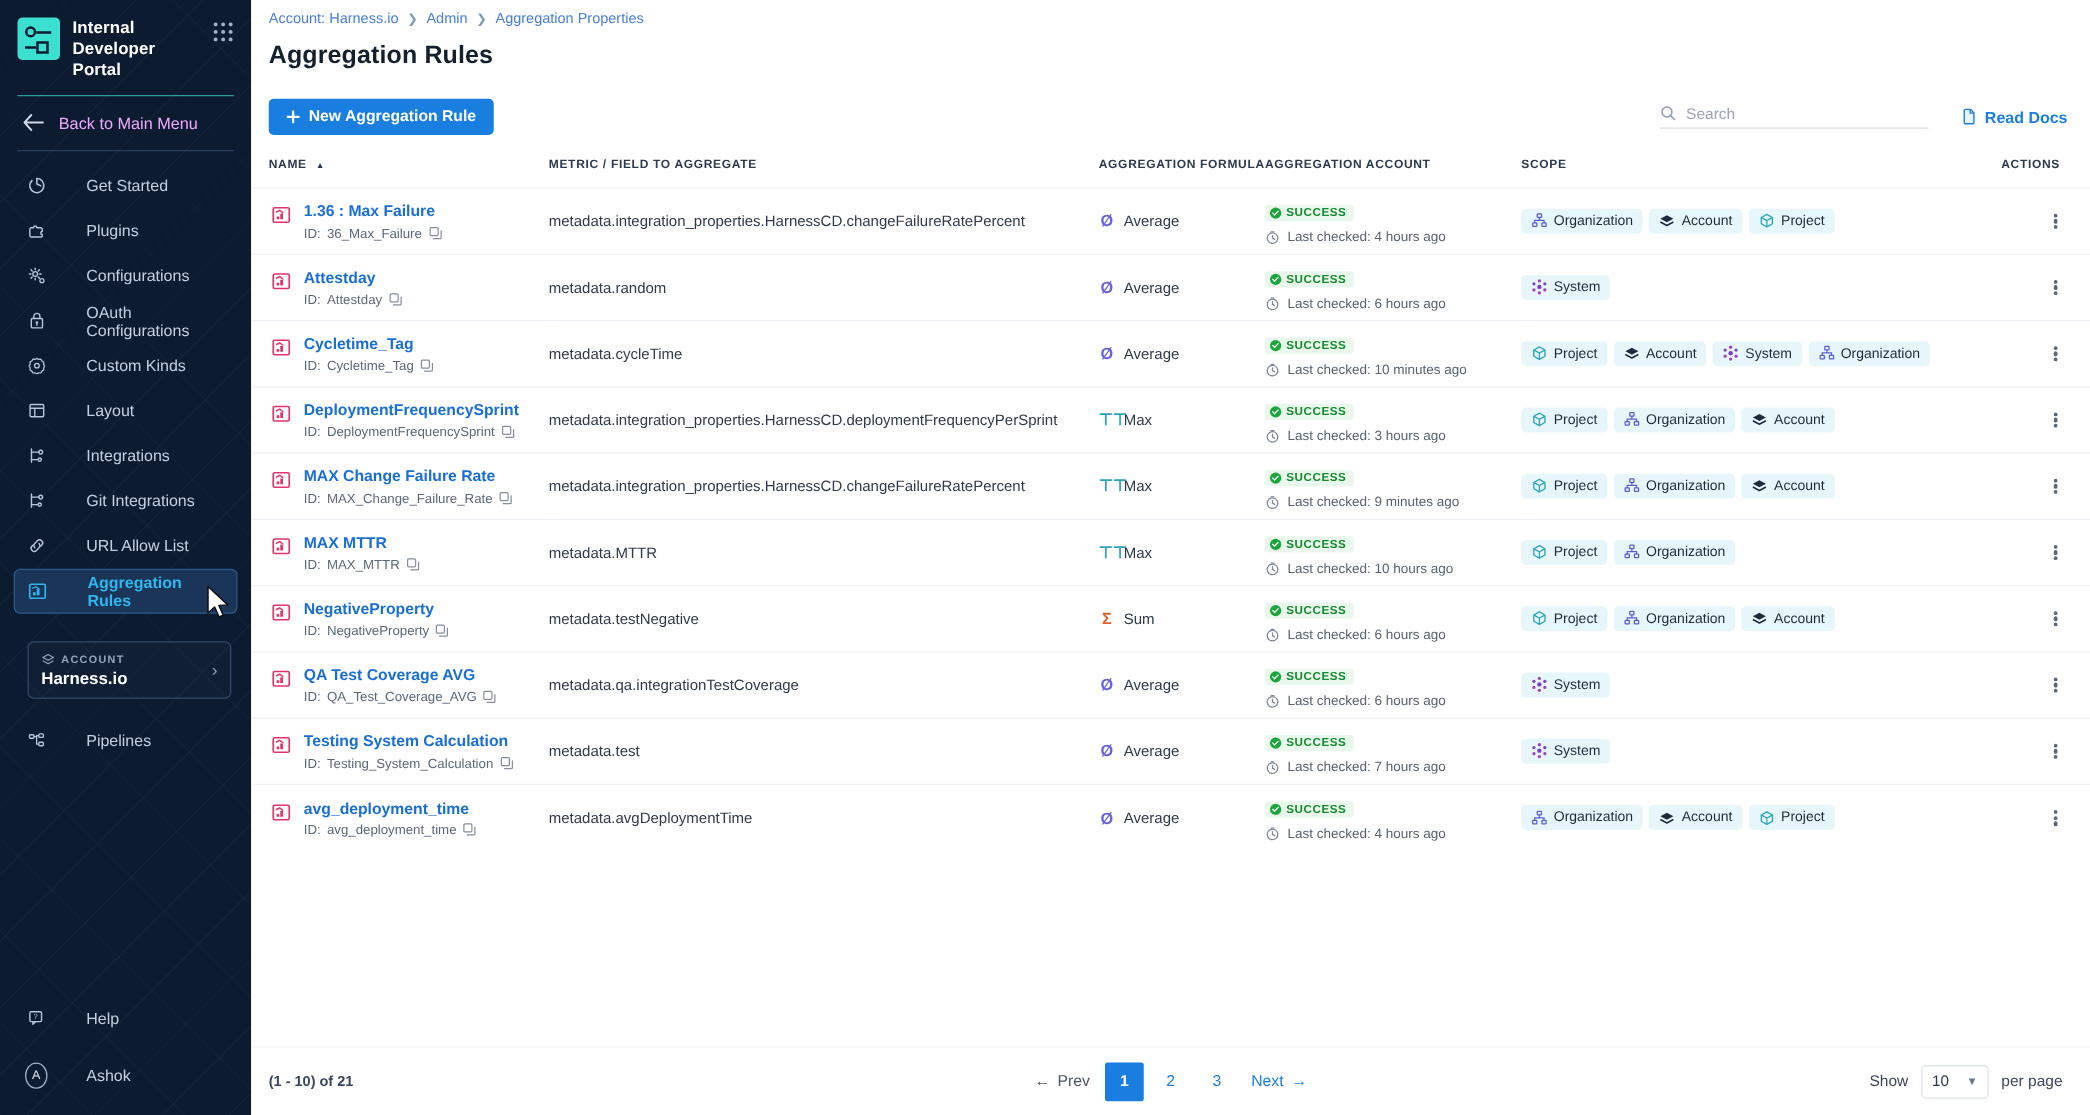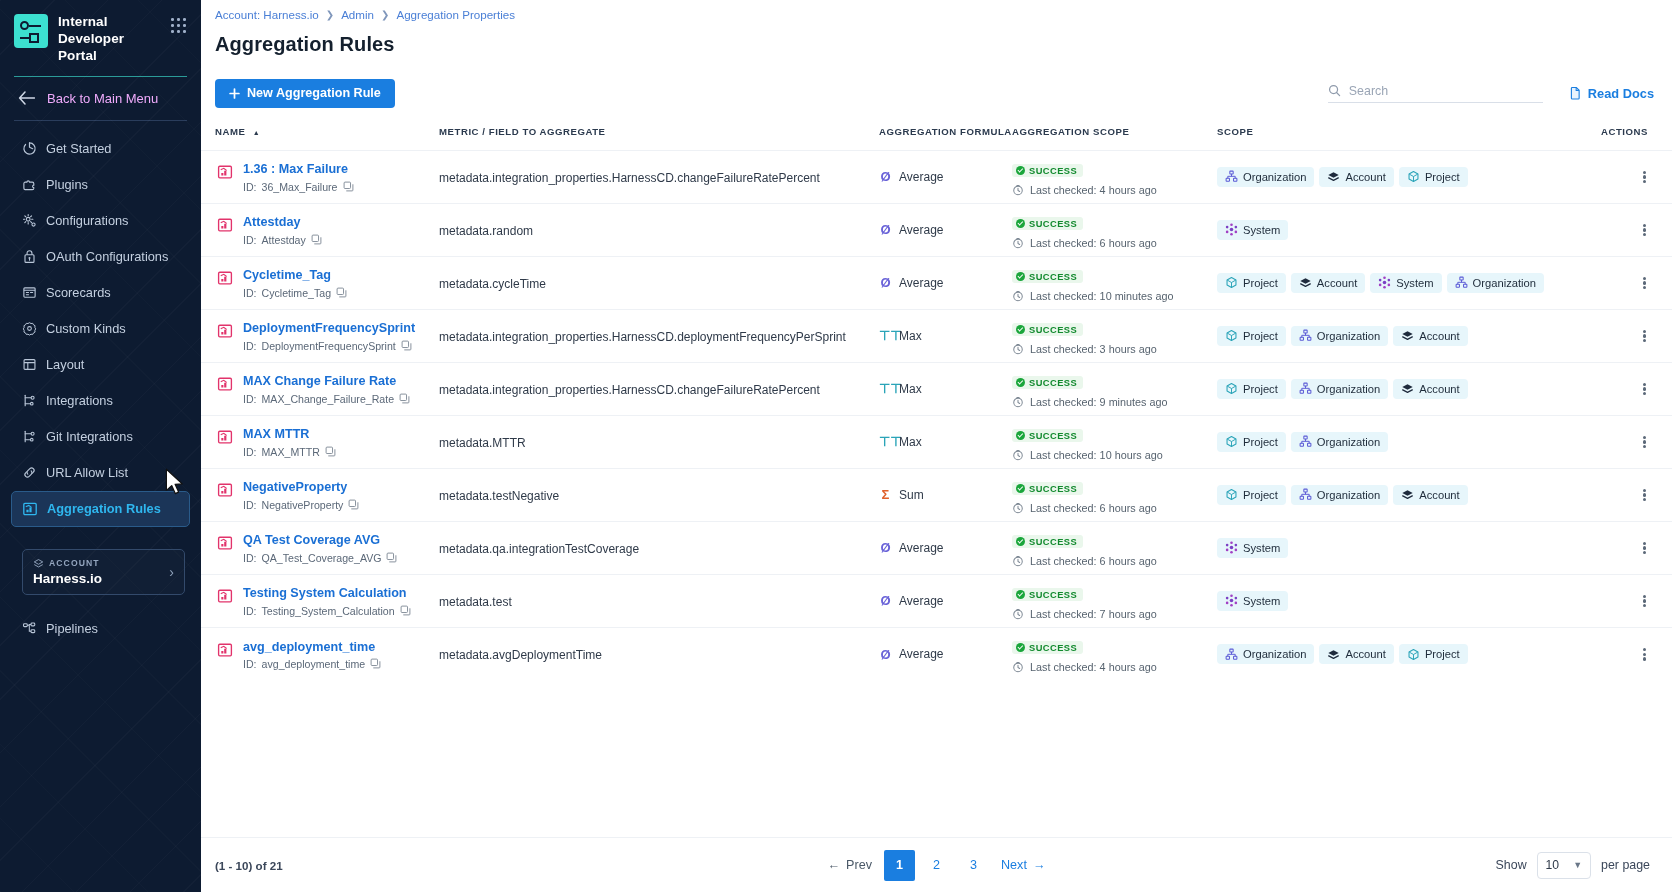"AGGREGATION SCOPE" th.col-status { text: SCOPE -> ACCOUNT }
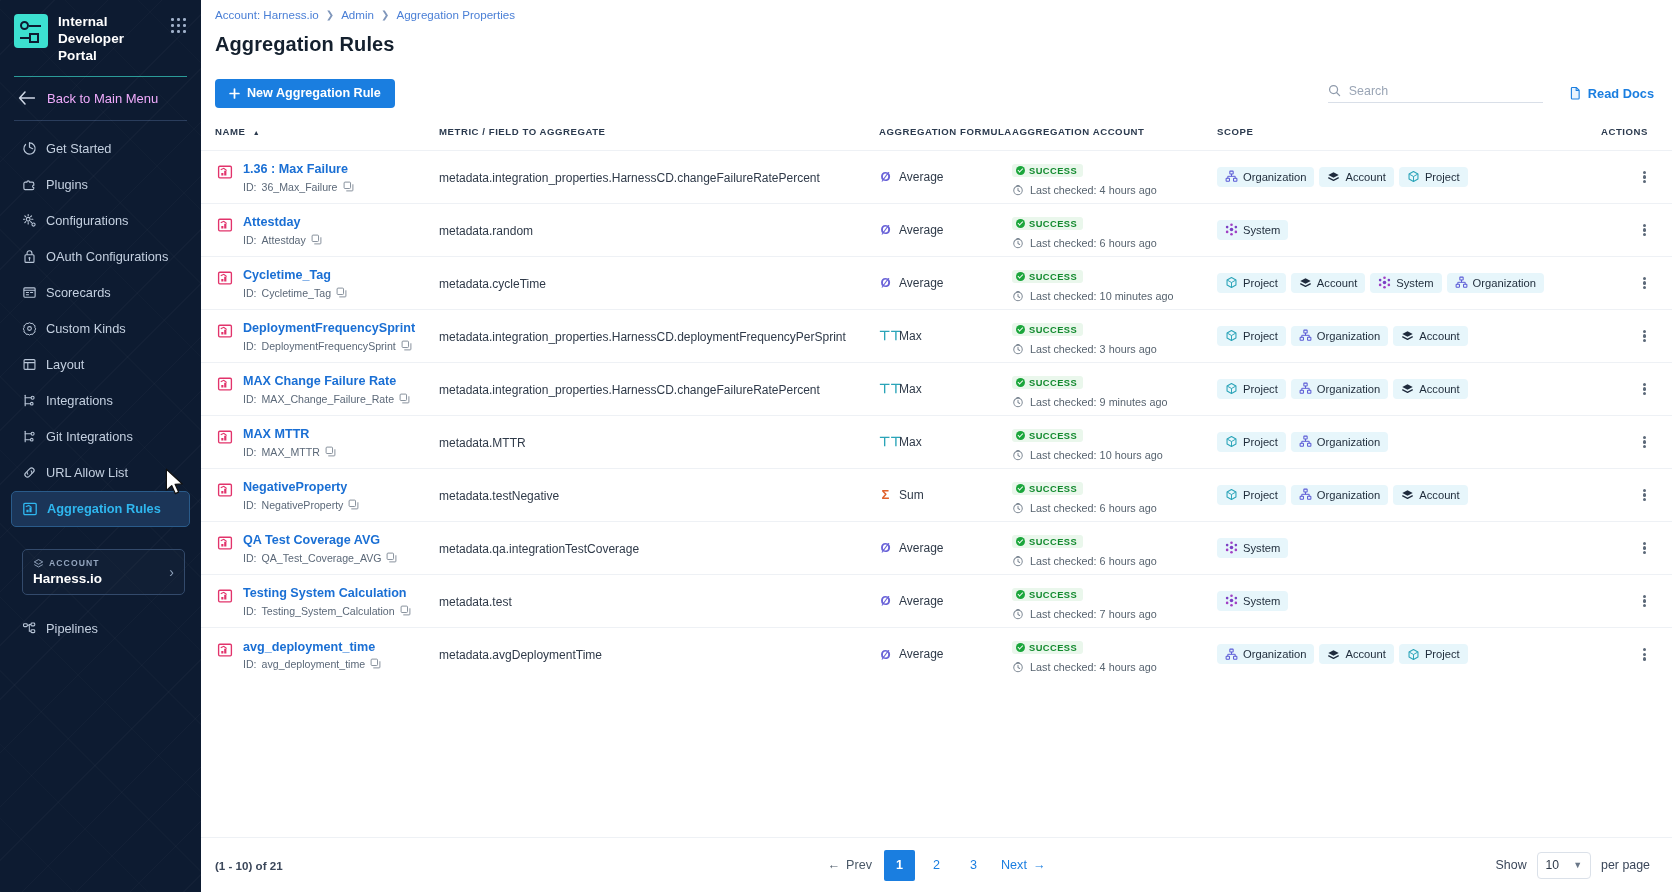"Get Started" .nav-item { gap: 8px -> 31px }
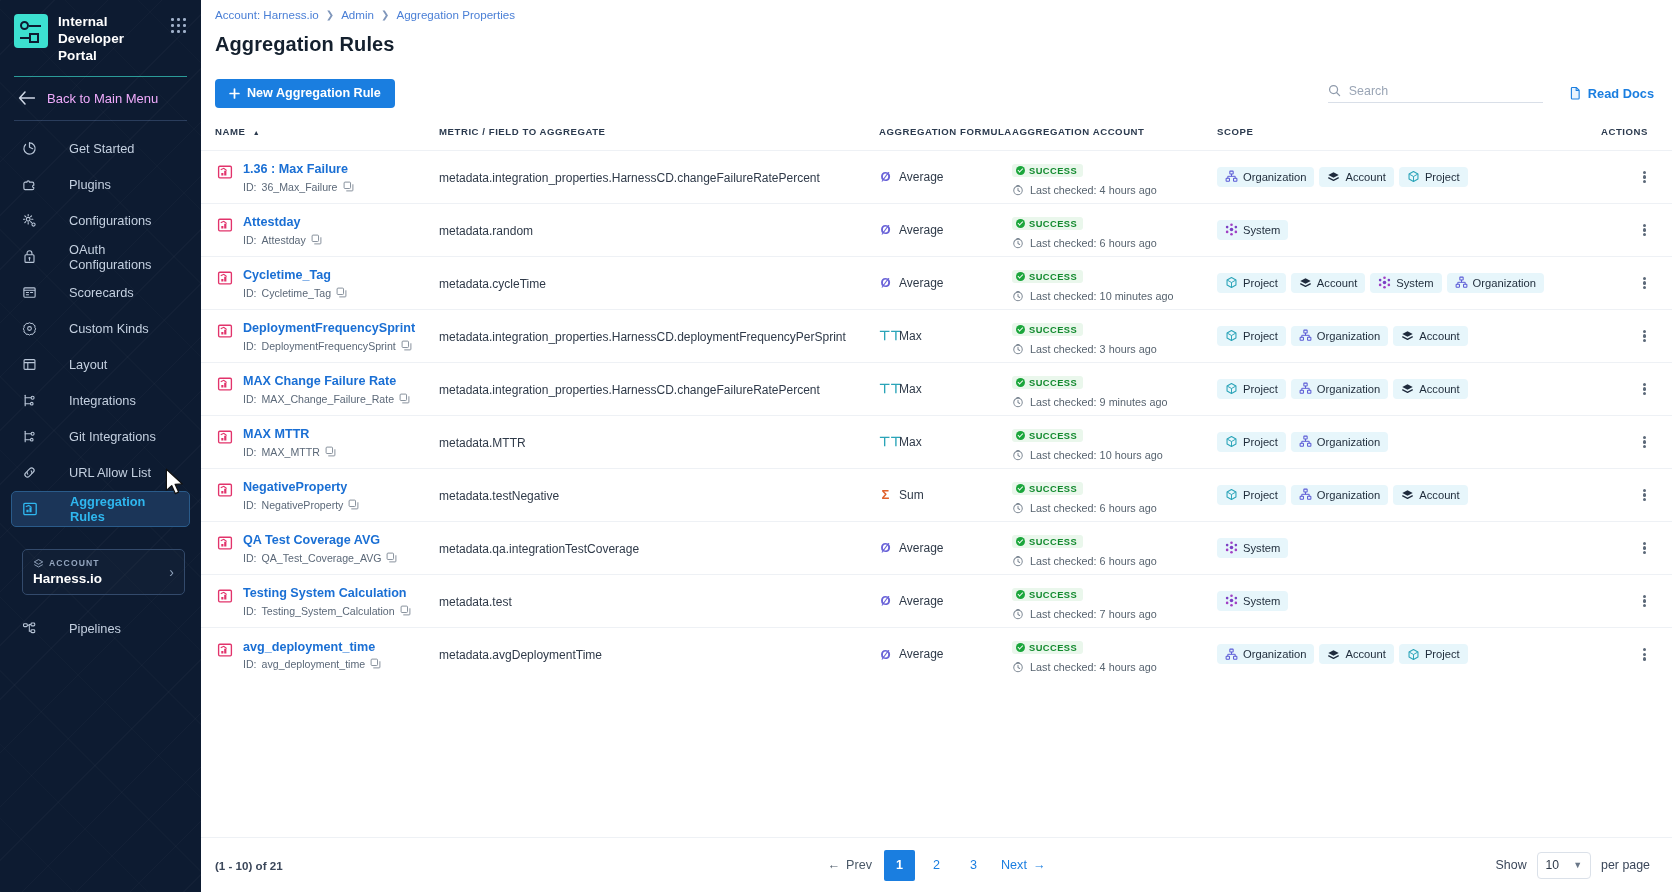"Scorecards" div.nav-item { html: <div> <span> <svg> <rect></rect> <path></path> <path></path> </svg> </span> <span>Scorecards</span> </div> -> none }
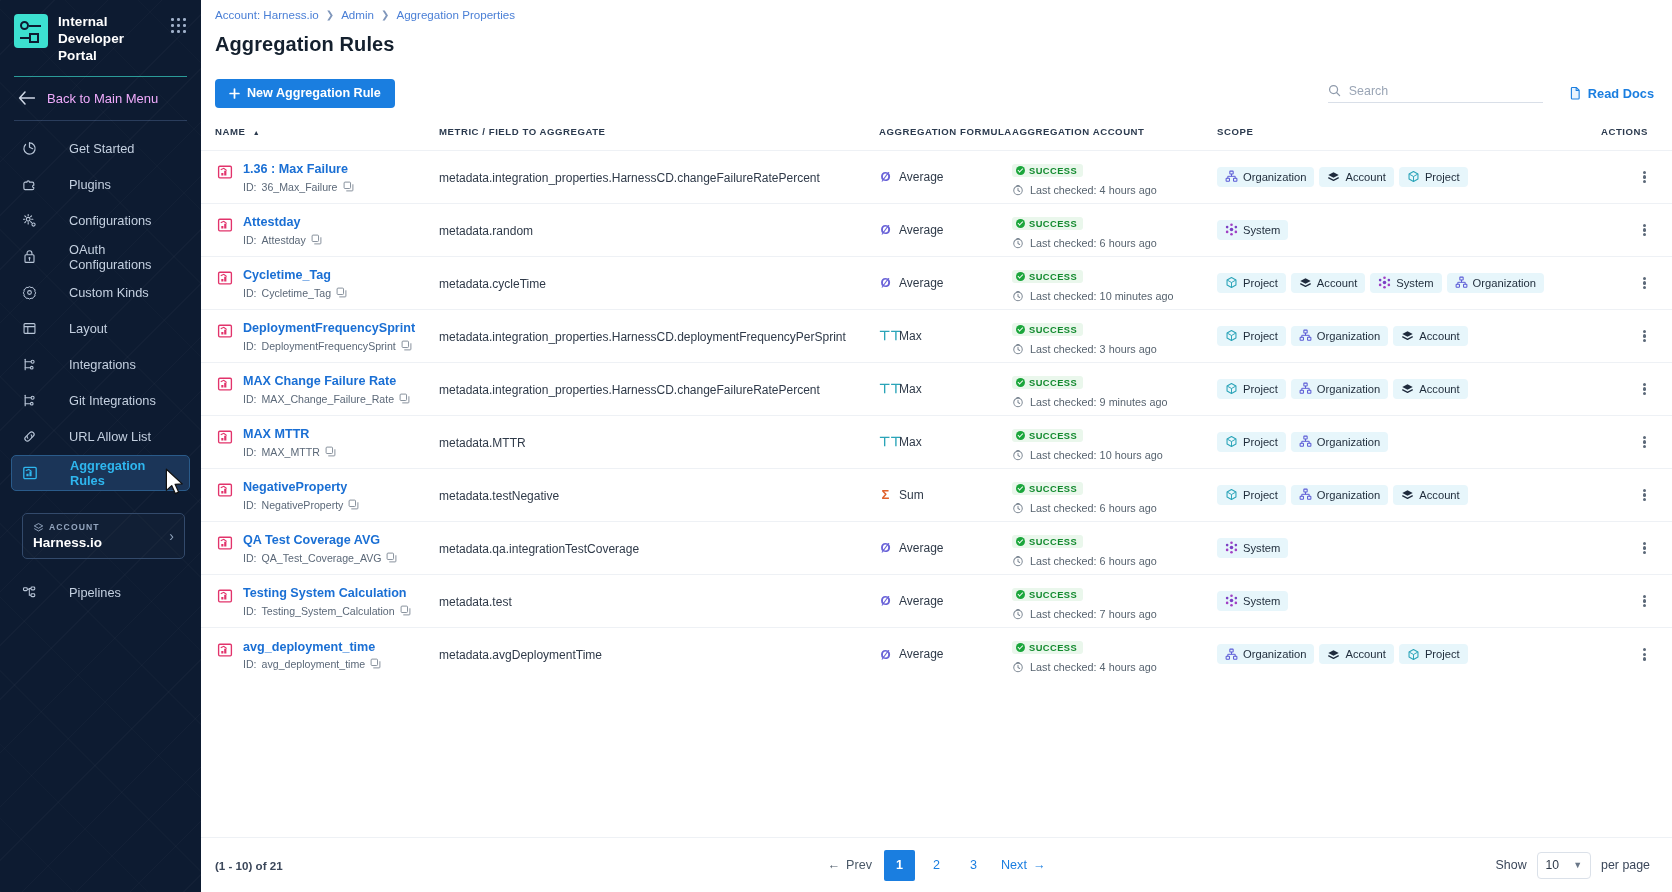"Help" div.sb-bottom { html: none -> <div> <div> <span> <svg> <rect></rect> <text>?</text> <path></path> </svg> </span> <span>Help</span> </div> <div> <span> <span>A</span> </span> <span>Ashok</span> </div> </div> }
